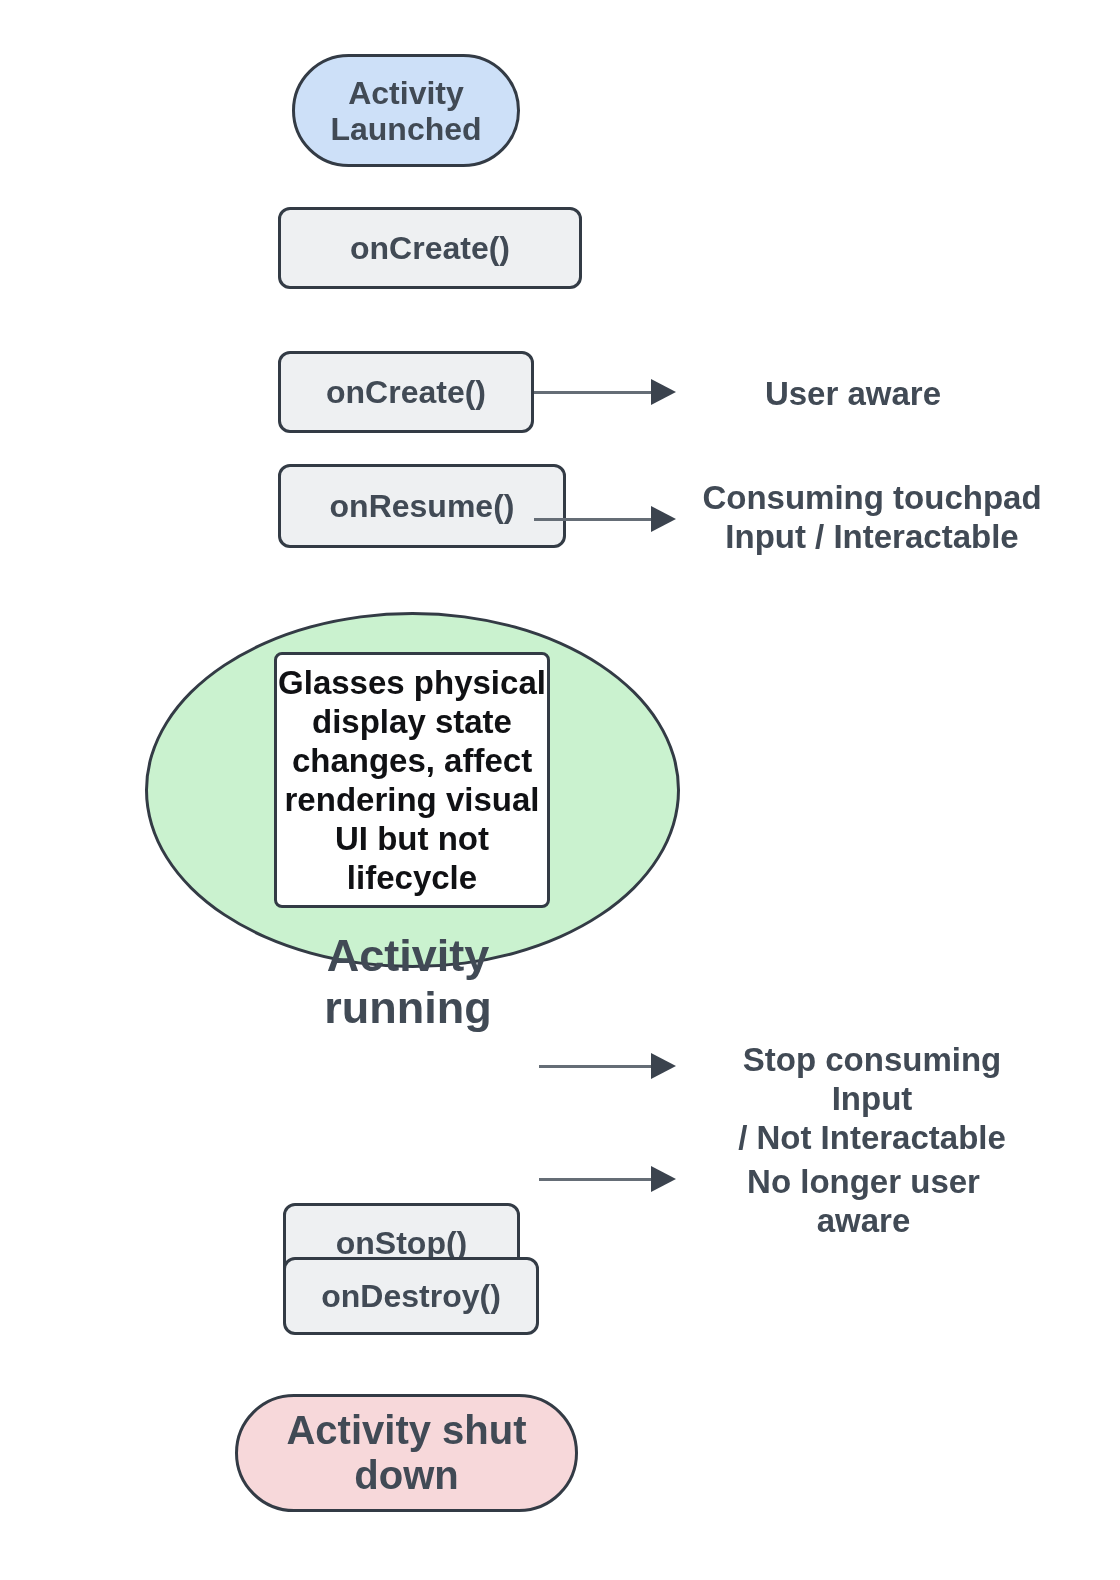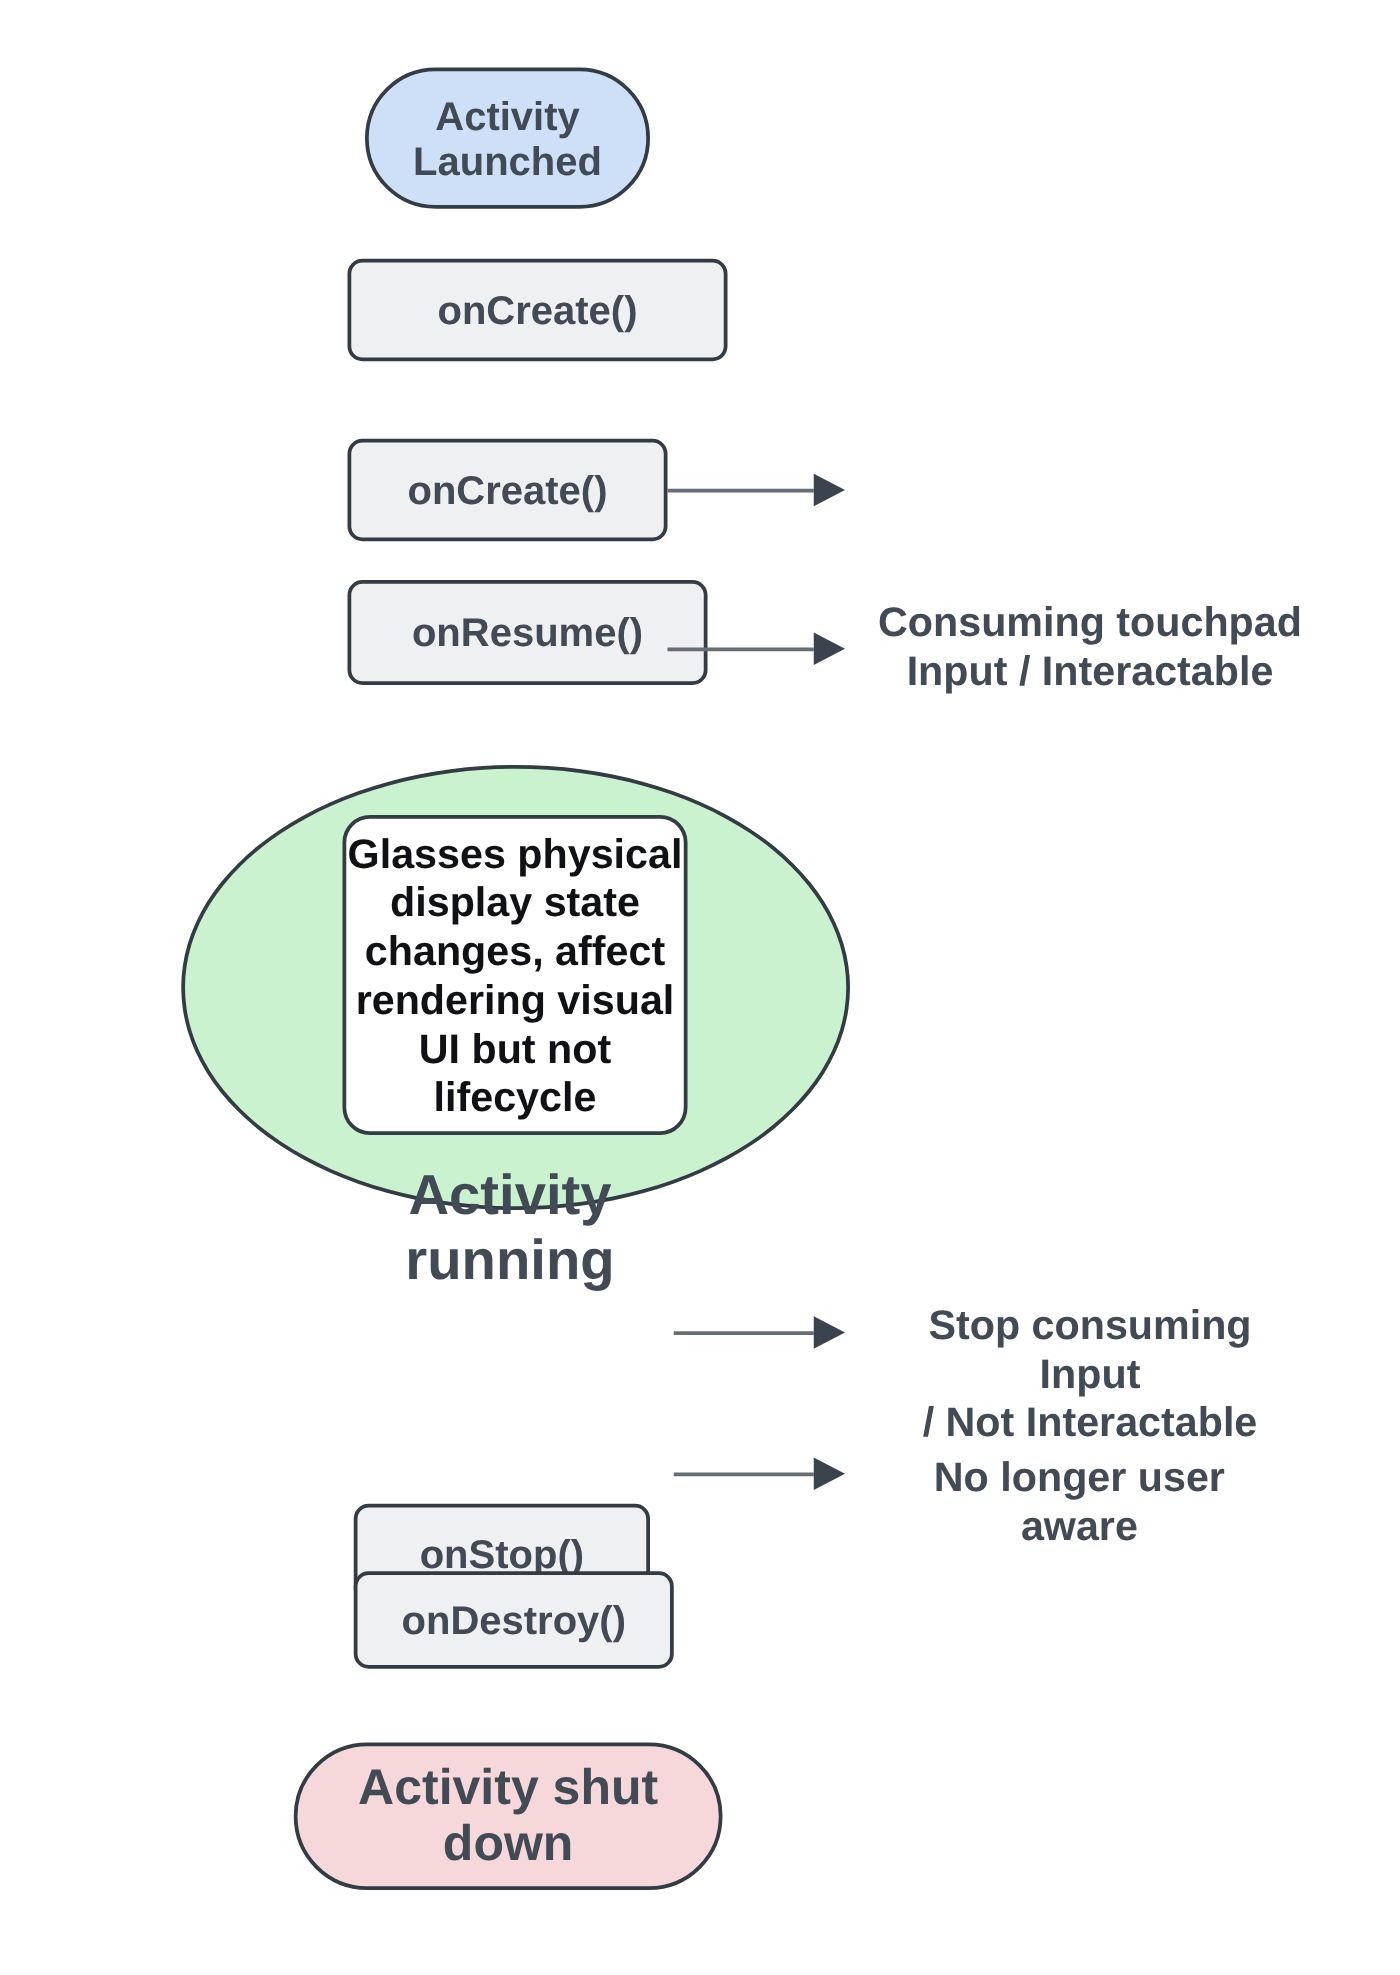"User aware" div.note { html: none -> <div>User aware</div> }
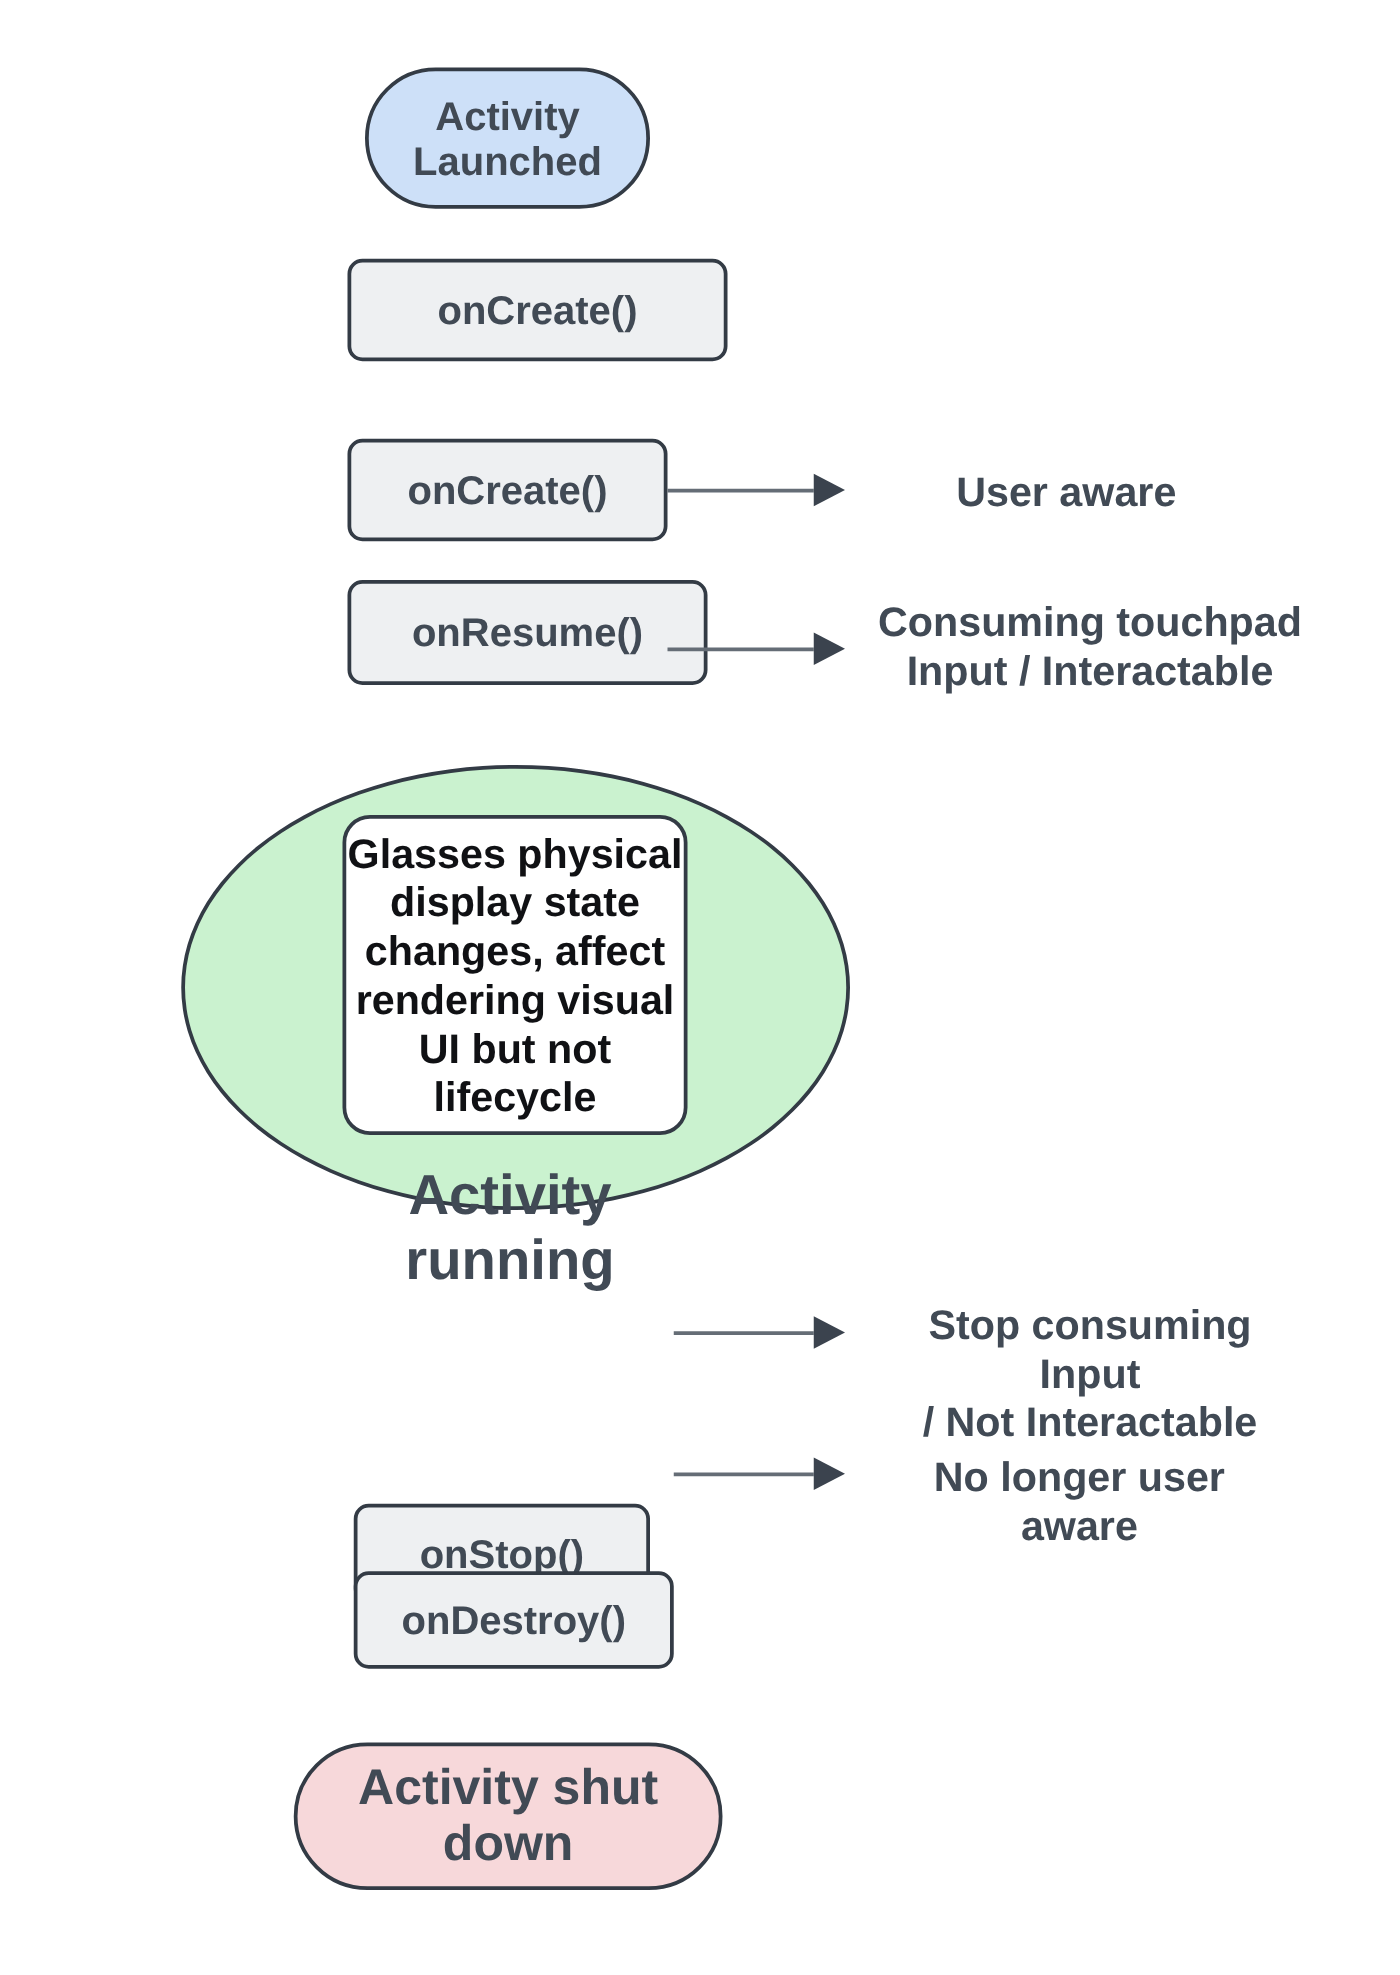"Glasses physical" .running-note-box { border-radius: 22px -> 8px }
